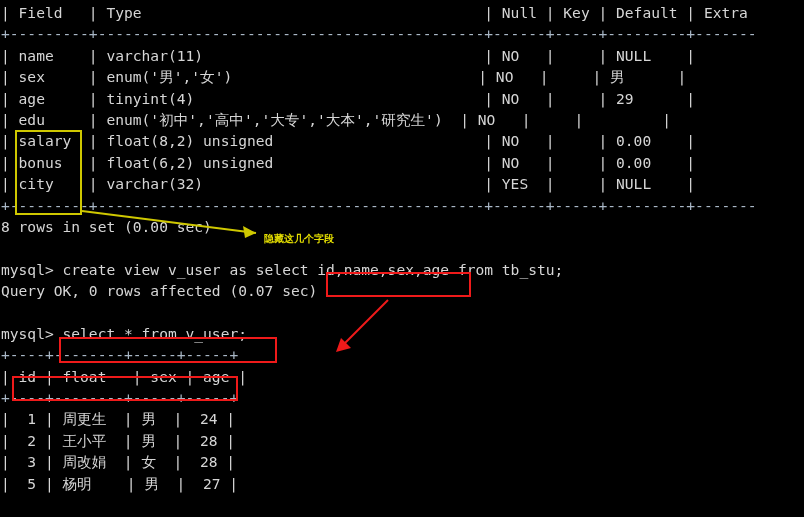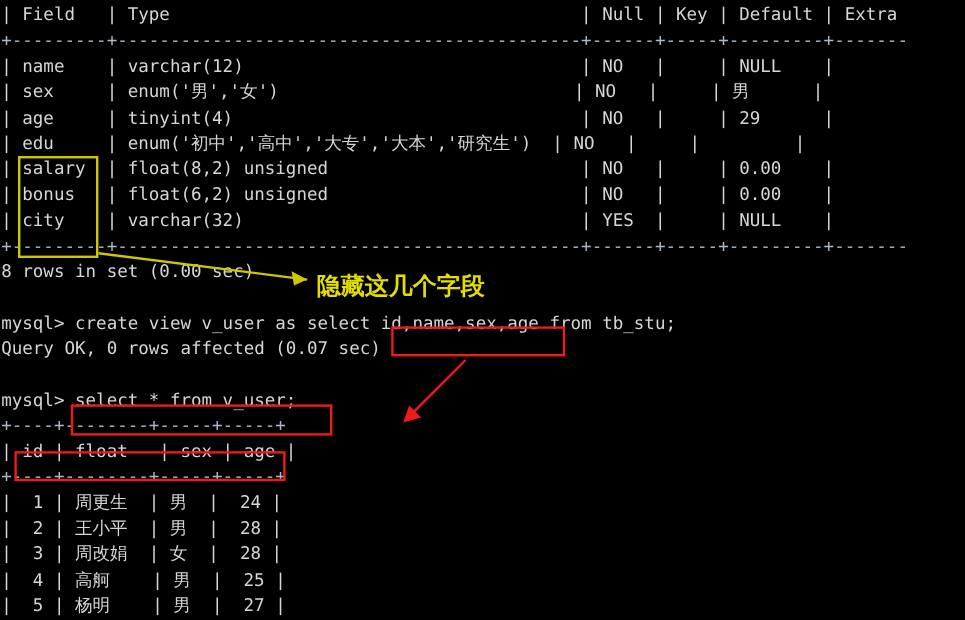"| name | varchar(12) |" div.line { text: 12 -> 11 }
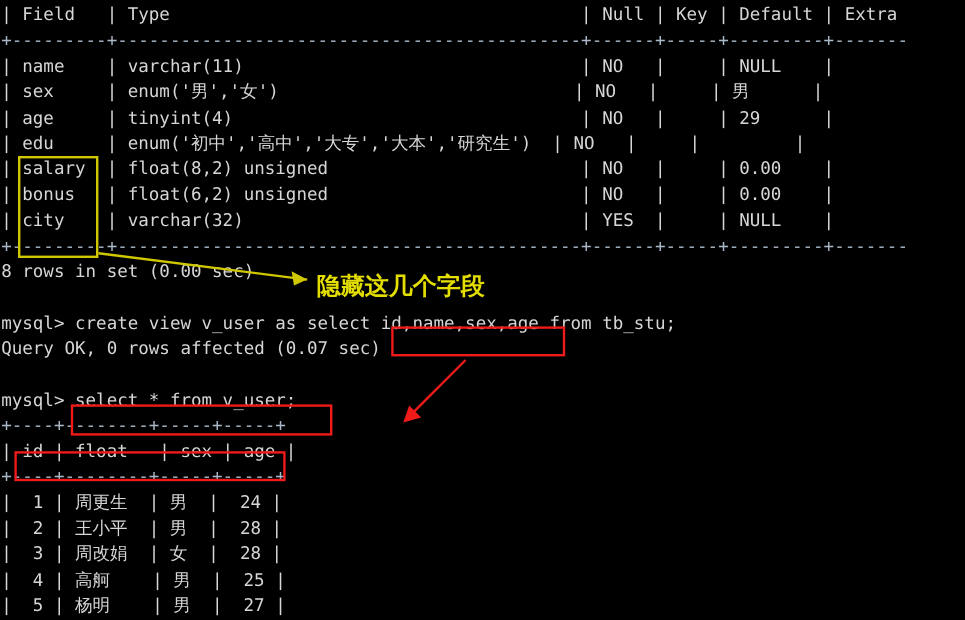"隐藏这几个字段" .anno-text { font-size: 20px -> 10px }
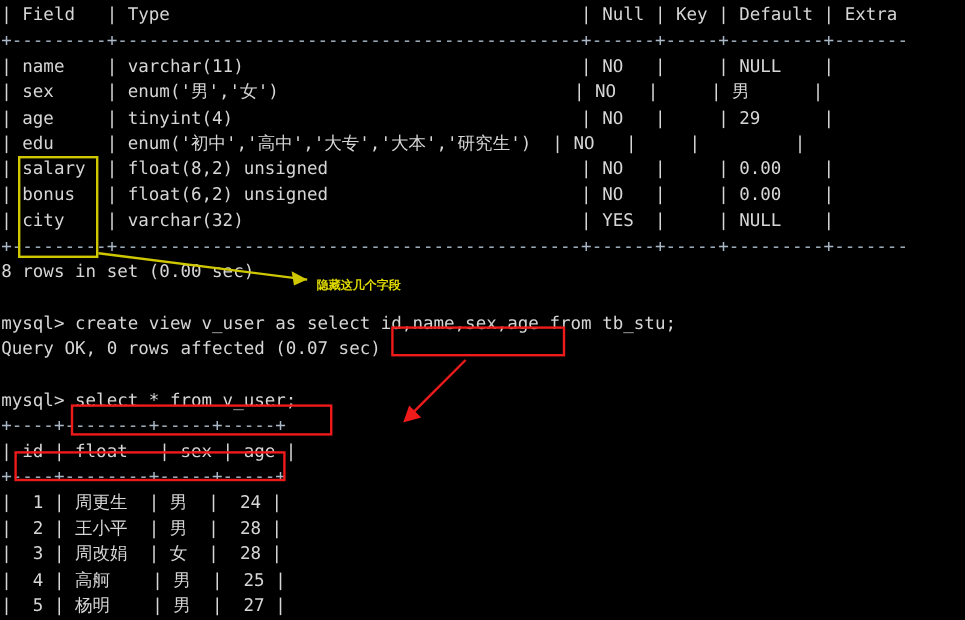"| 4 | 高舸 |" div.line { html: <div>| 4 | 高舸 | 男 | 25 |</div> -> none }
